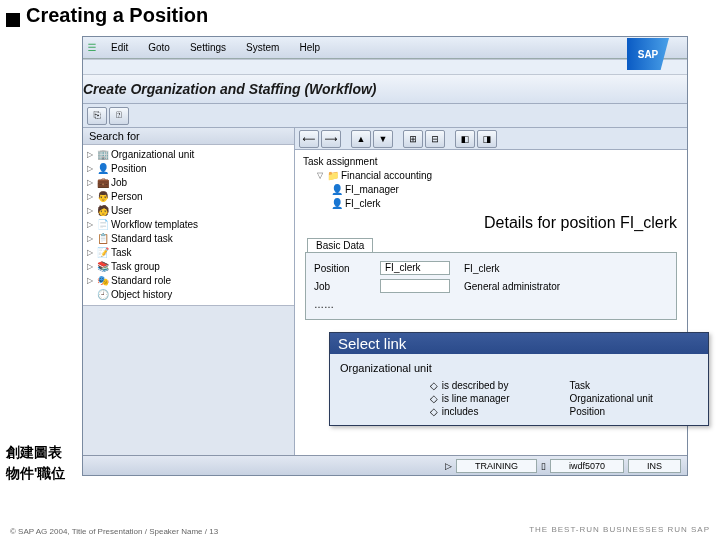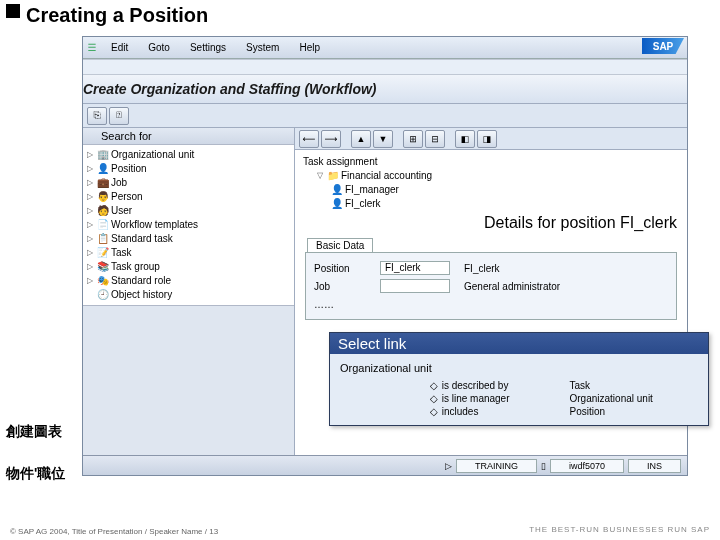"Creating a Position" .slide-title { align-items: flex-start -> flex-end }
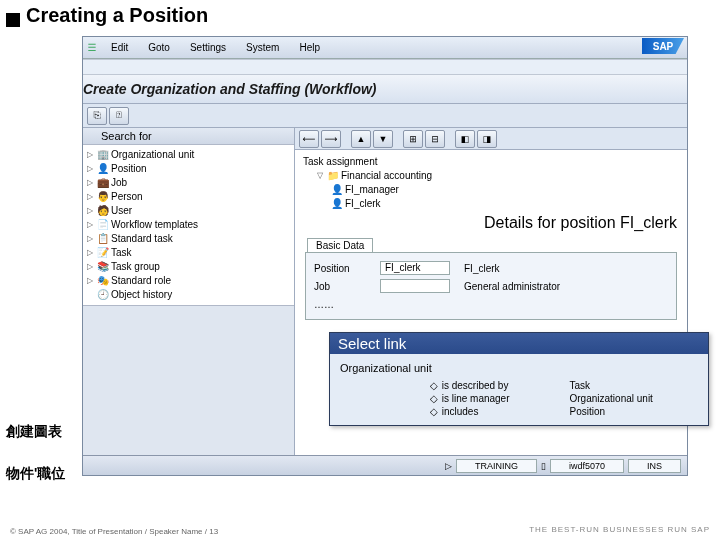"SAP" .sap-logo { height: 16px -> 32px; right: 3px -> 18px }
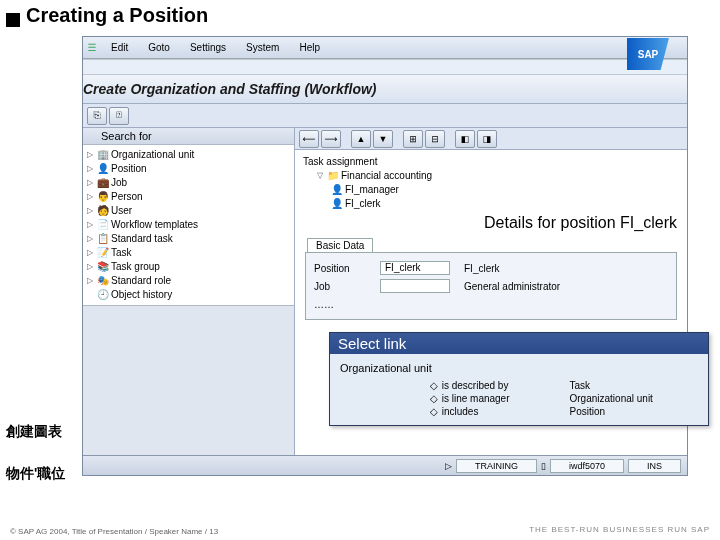"Search for" .search-header { padding: 2px 18px -> 2px 6px }
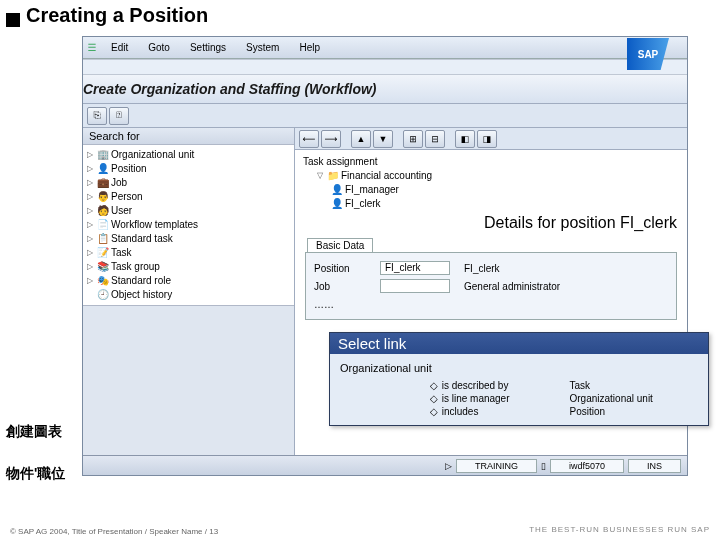"創建圖表" .annot1 { top: 423px -> 444px }
